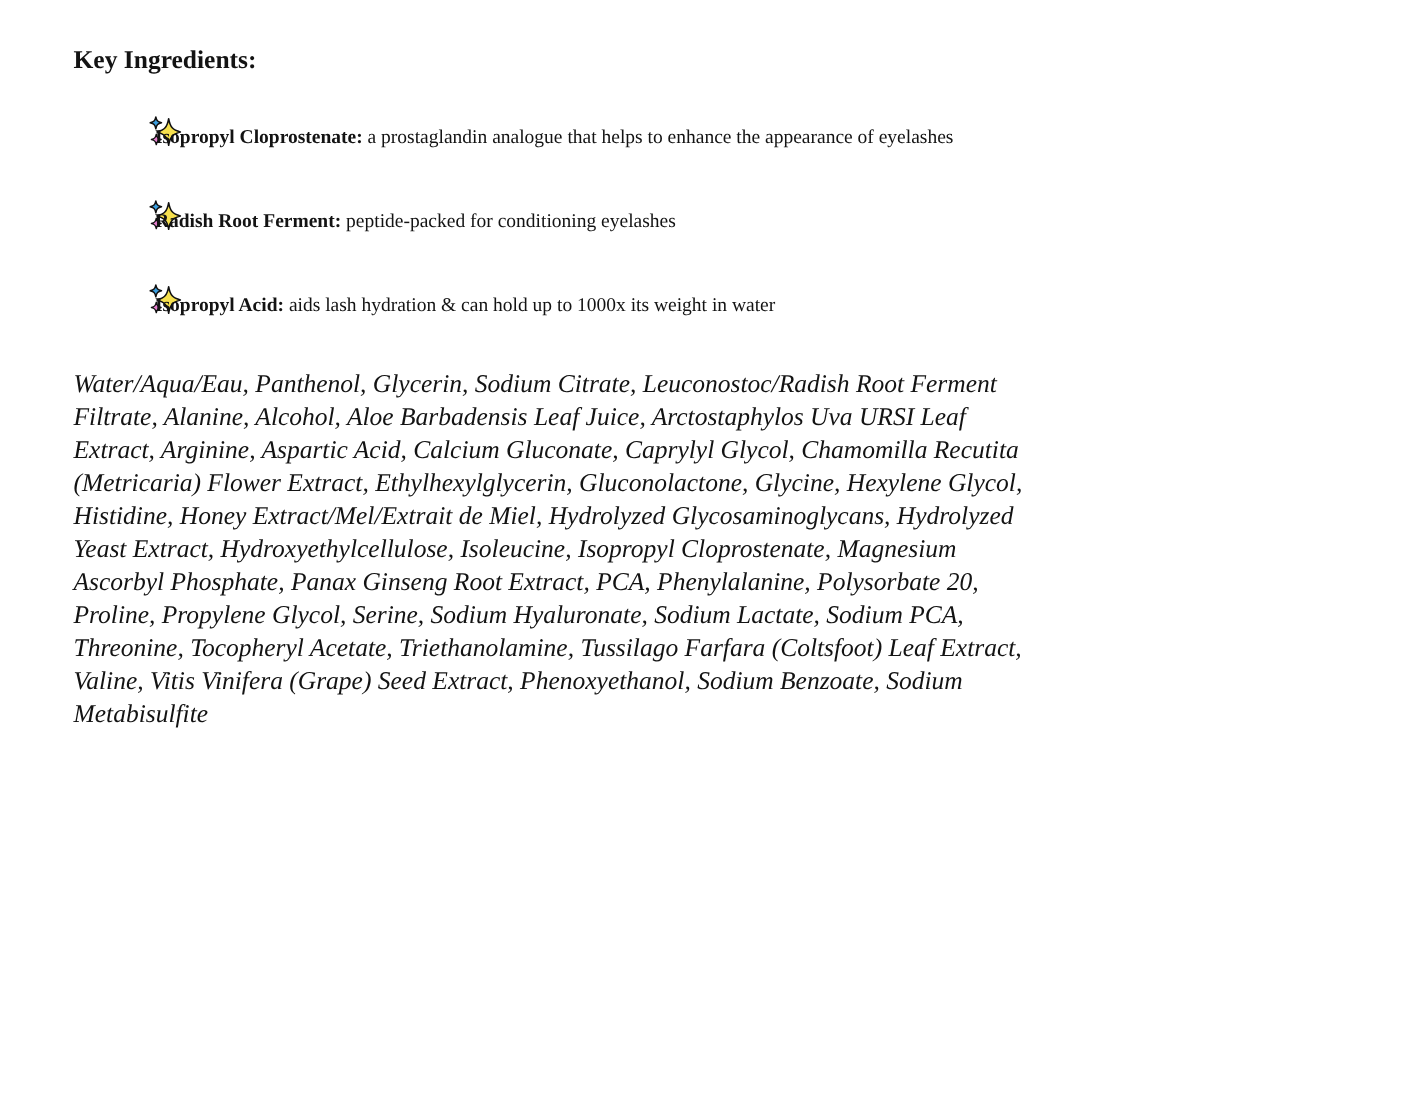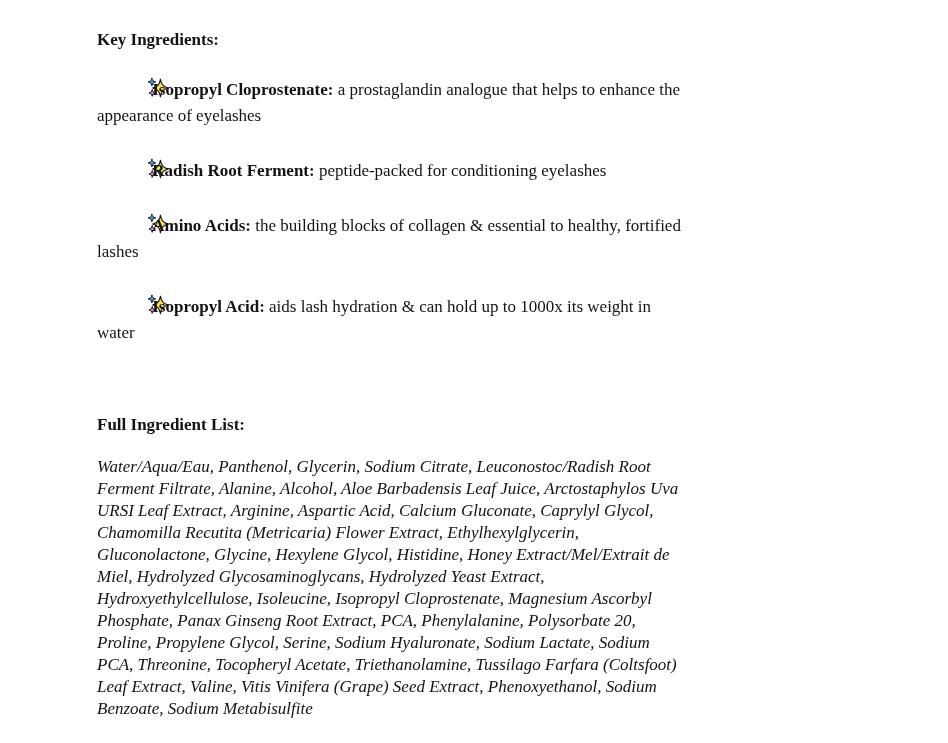"Key Ingredients:" .doc { padding: 27px 97px 0 97px -> 27px 97px 0 49px }
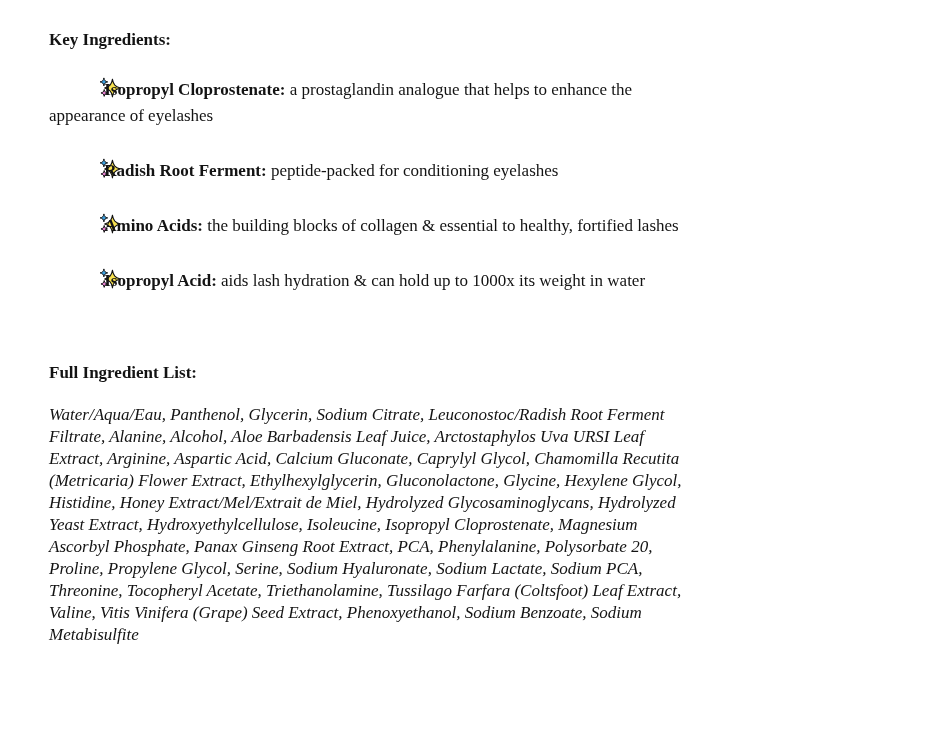"Isopropyl Cloprostenate: a prostaglandin" .bullet { font-size: 17px -> 13px }
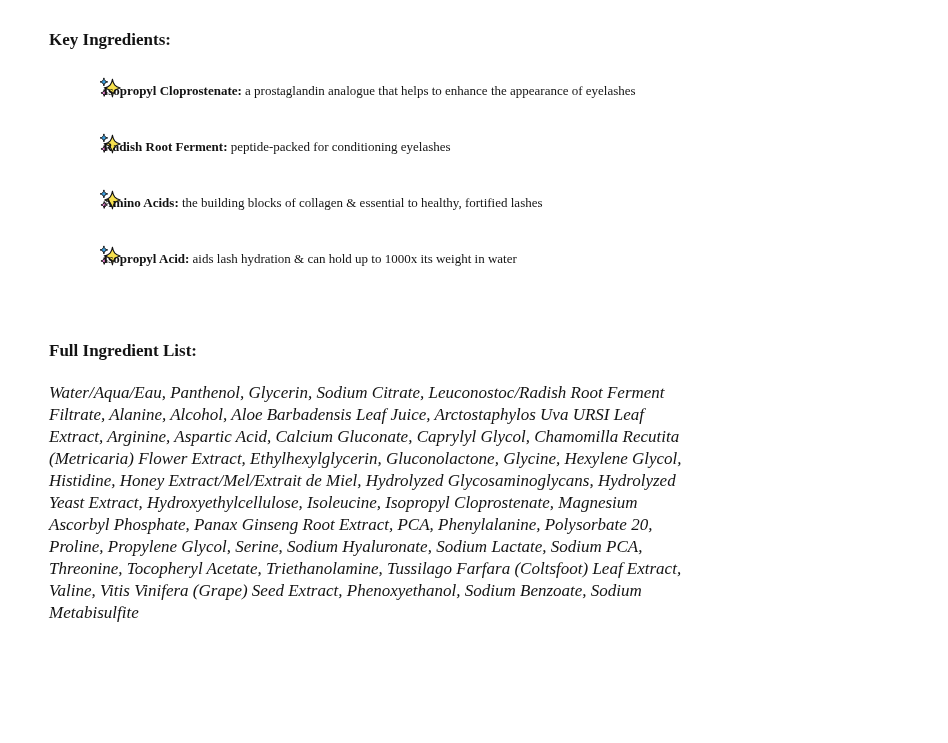"Amino Acids: the building blocks" li.bullet-item { html: <li> <p><span><svg> <use></use> </svg></span> <span>Amino Acids:</span> <span>the building blocks of collagen &amp; essential to healthy, fortified lashes</span></p> </li> -> none }
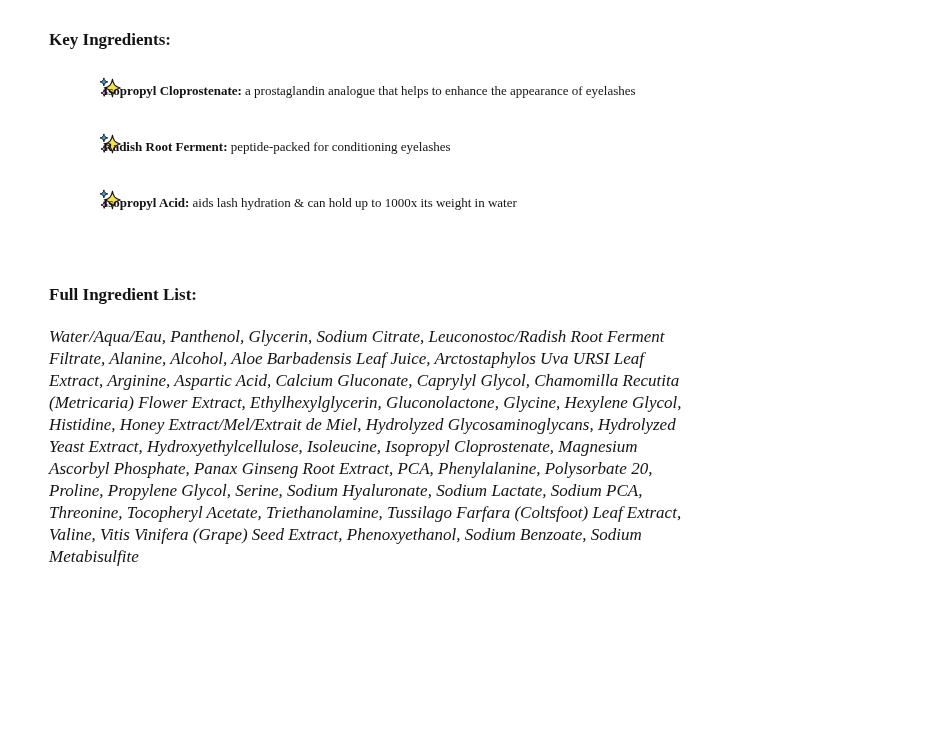"Full Ingredient List:" h2.section-heading { html: <h2>Full Ingredient List:</h2> -> none }
